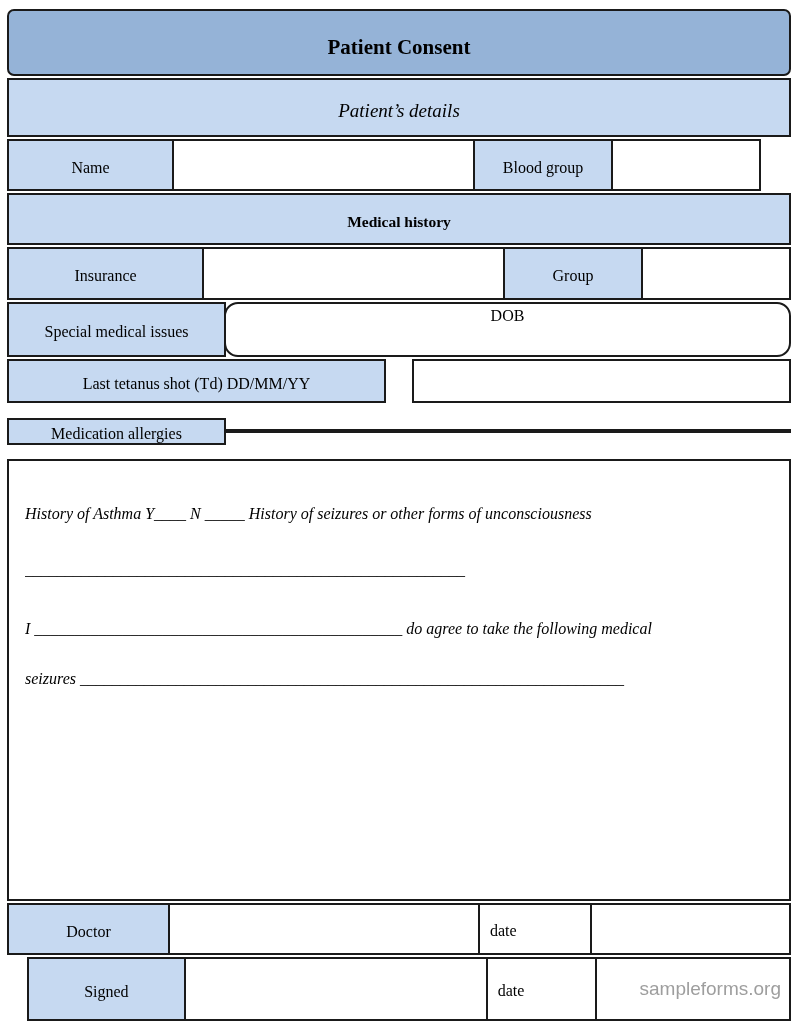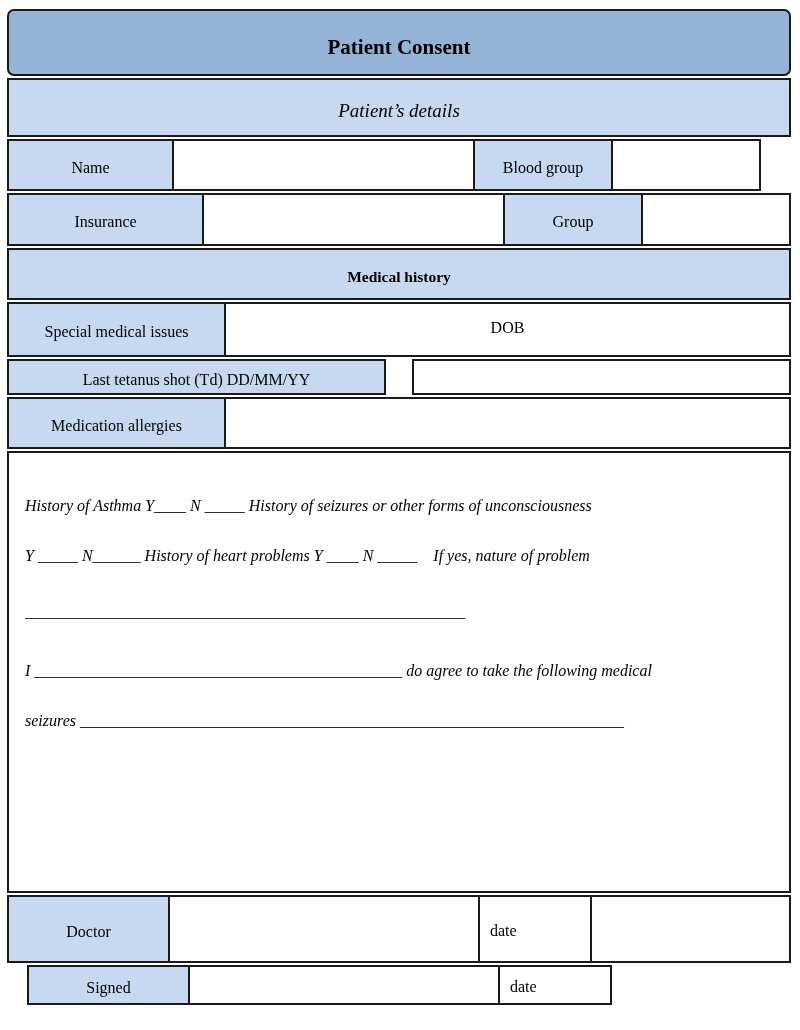"Insurance" div.row { order: before "Medical history" -> after "Medical history" }
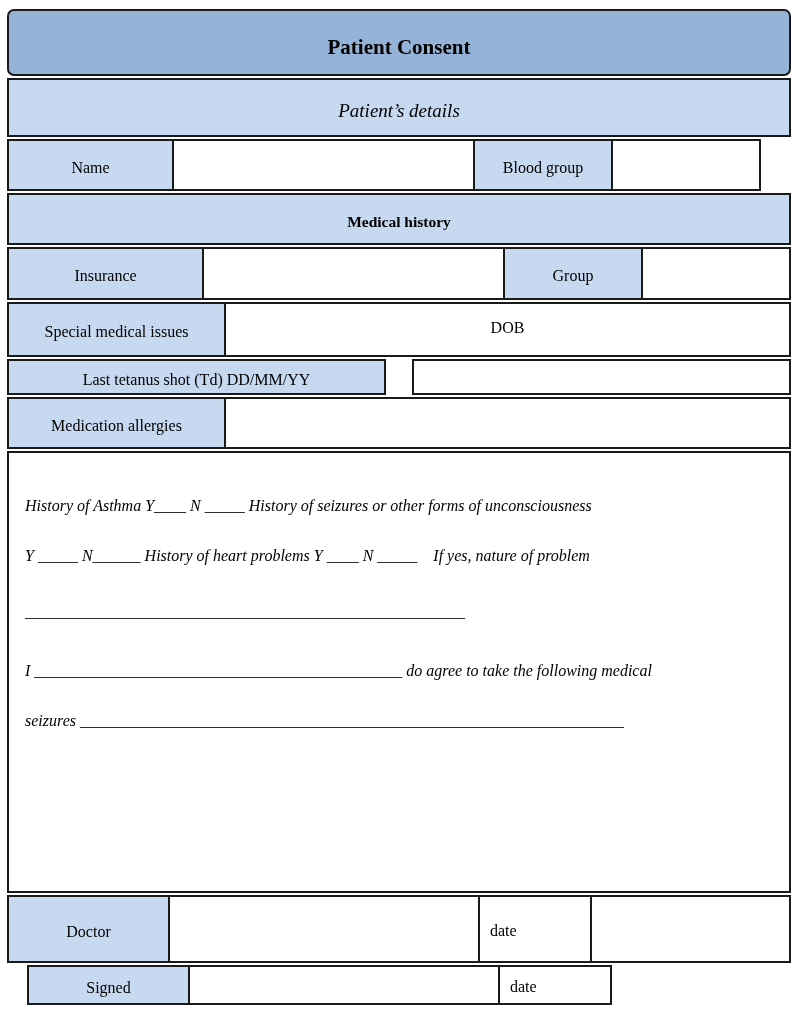"DOB" .dob-cell { border-radius: none -> 14px; padding-top: 15px -> 3px }
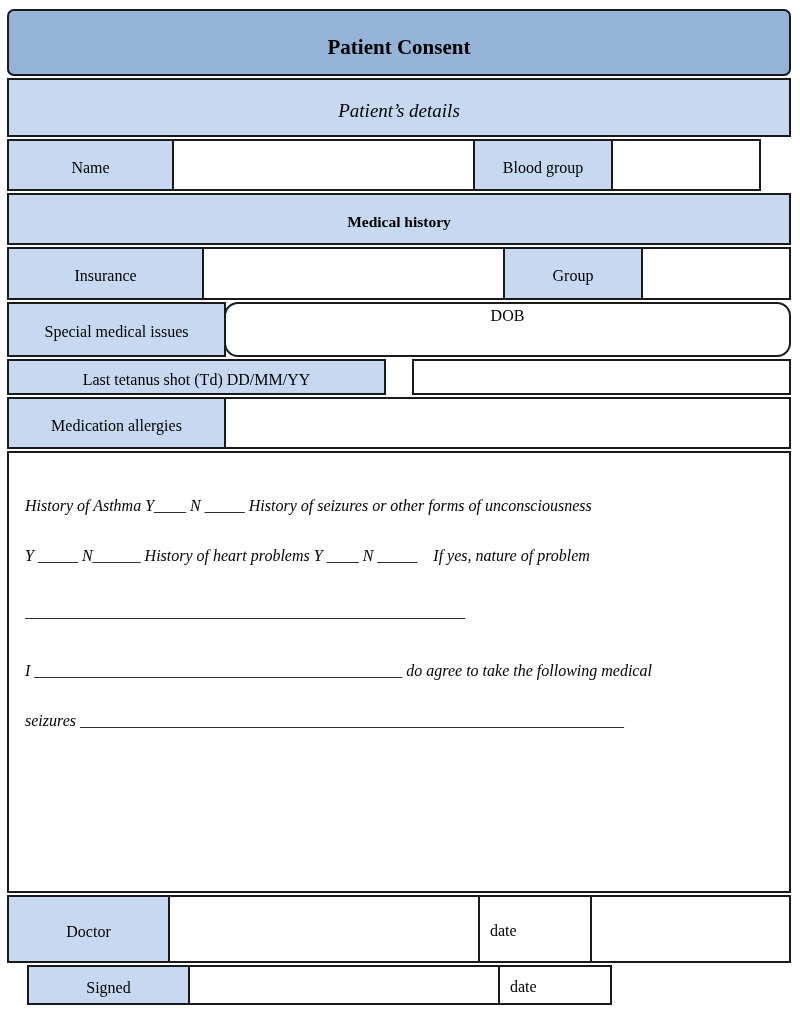"Last tetanus shot (Td) DD/MM/YY" div.row { height: 36px -> 44px }
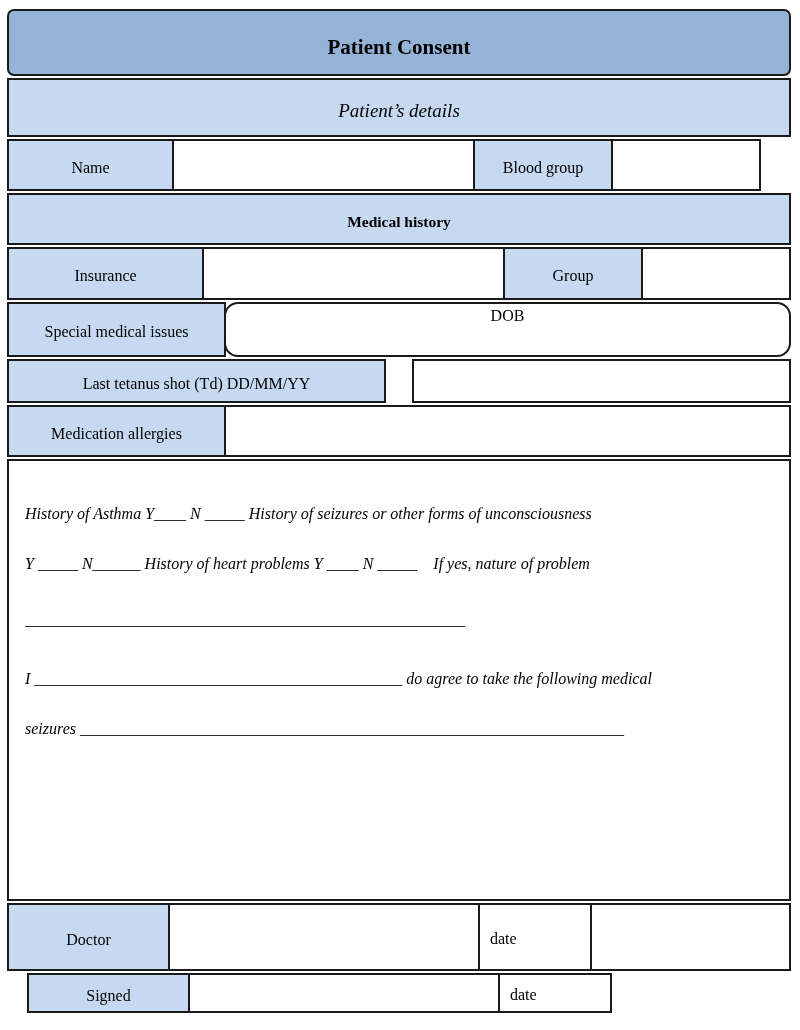"Medication allergies" div.row { align-items: none -> center }
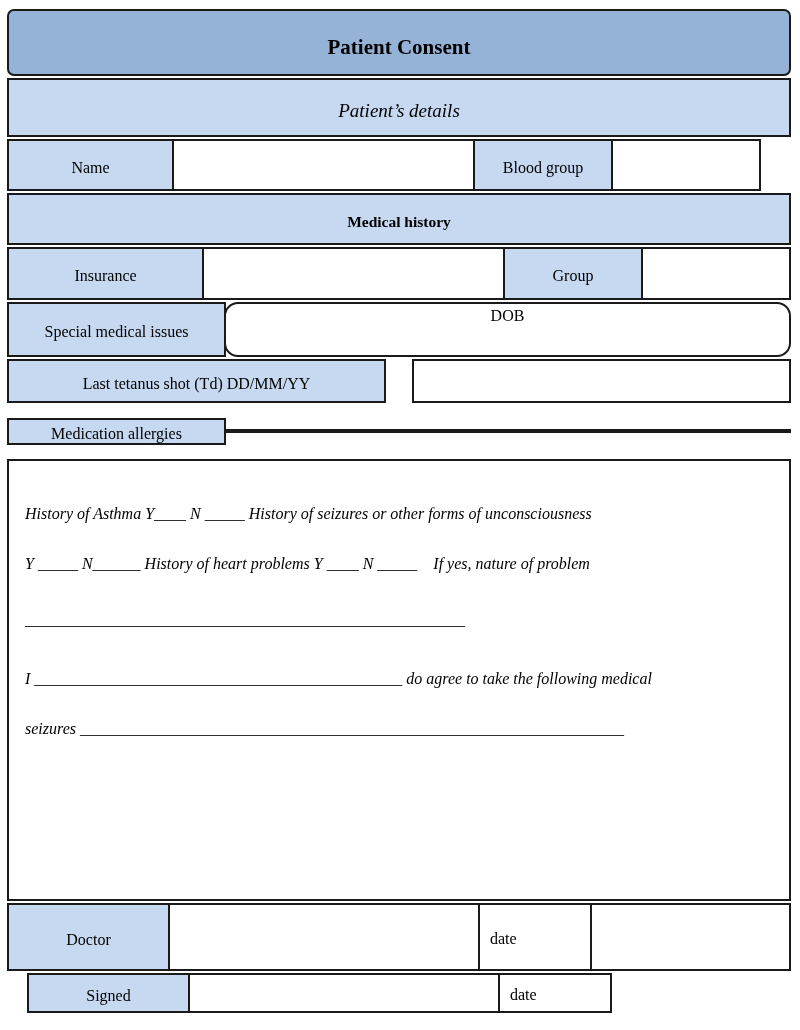"Y _____ N______ History of" div.consent-line { html: <div>Y _____ N______ History of heart problems Y ____ N _____ &nbsp;&nbsp;&nbsp;If yes, nature of problem</div> -> none }
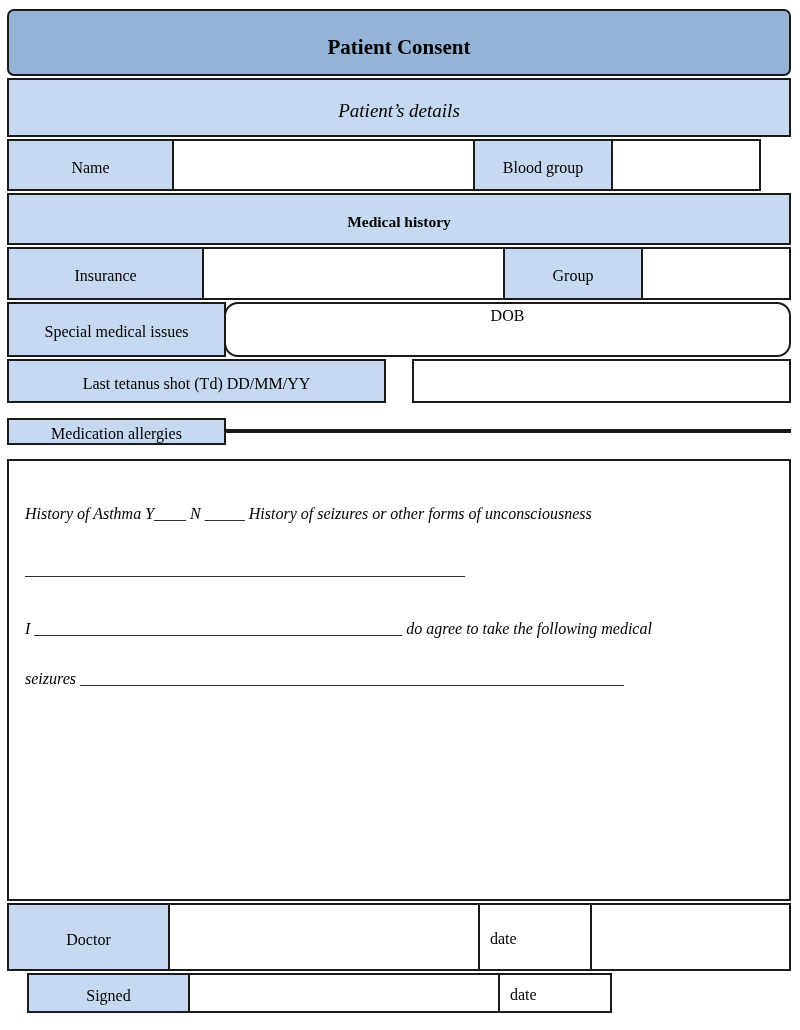"Doctor" div.row { height: 68px -> 52px }
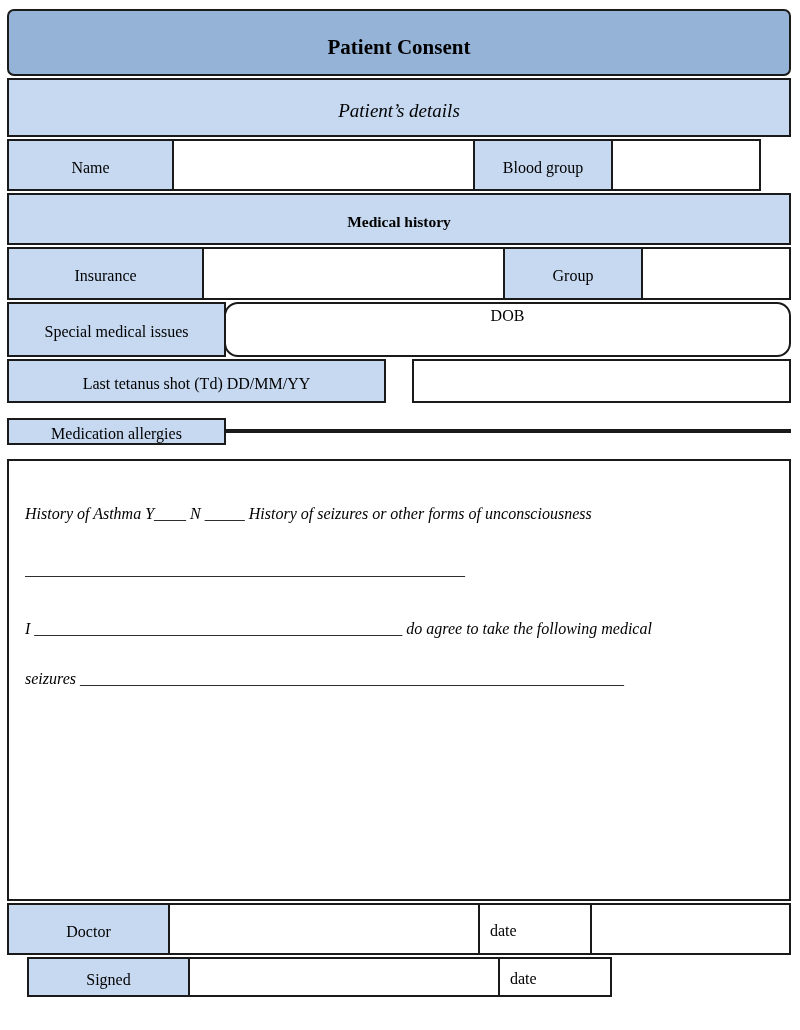"Signed" div.row { height: 40px -> 64px }
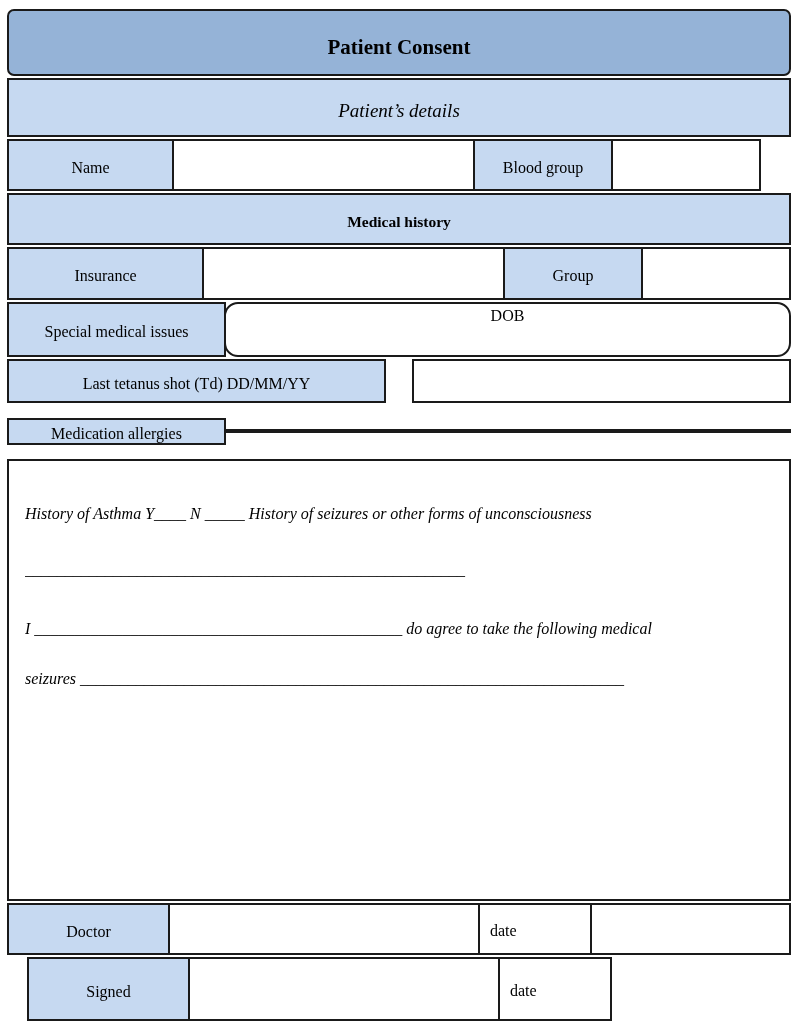"sampleforms.org" div.cell { html: none -> <div> <span>sampleforms.org</span> </div> }
